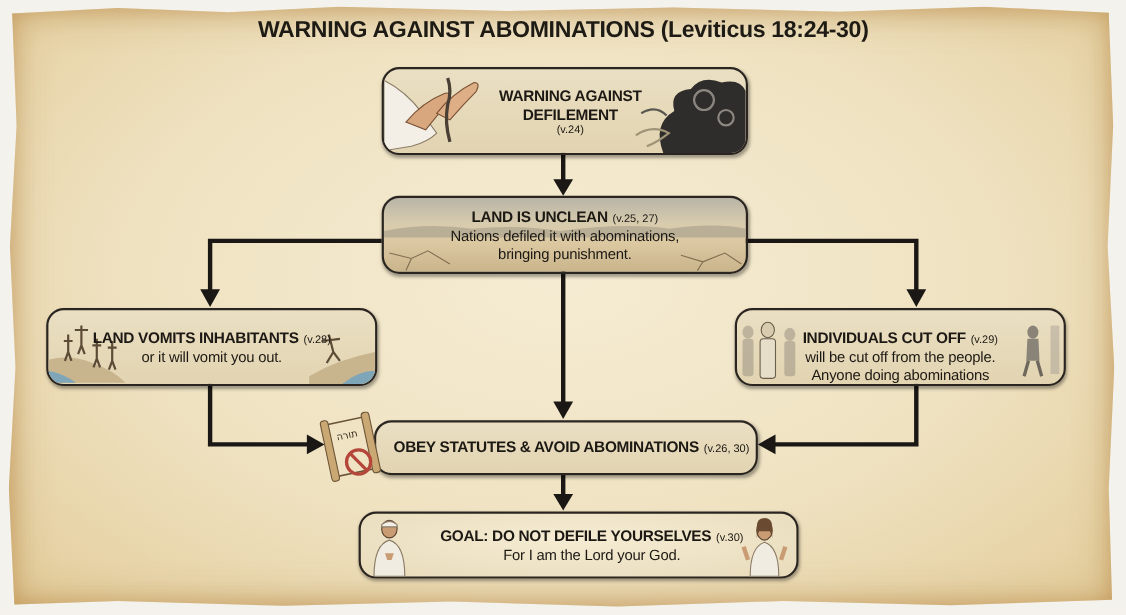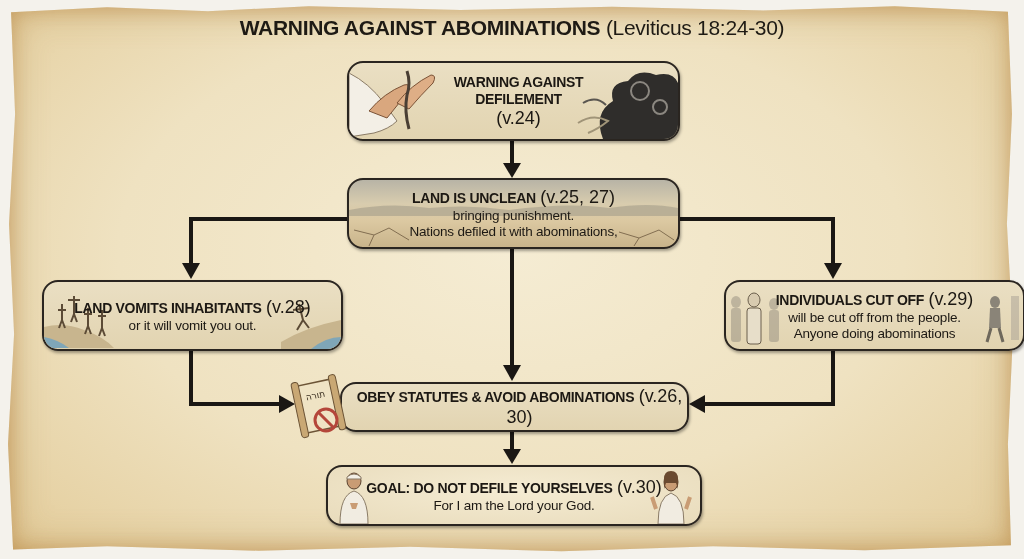"(Leviticus 18:24-30)" .title .ref { font-weight: normal -> bold }
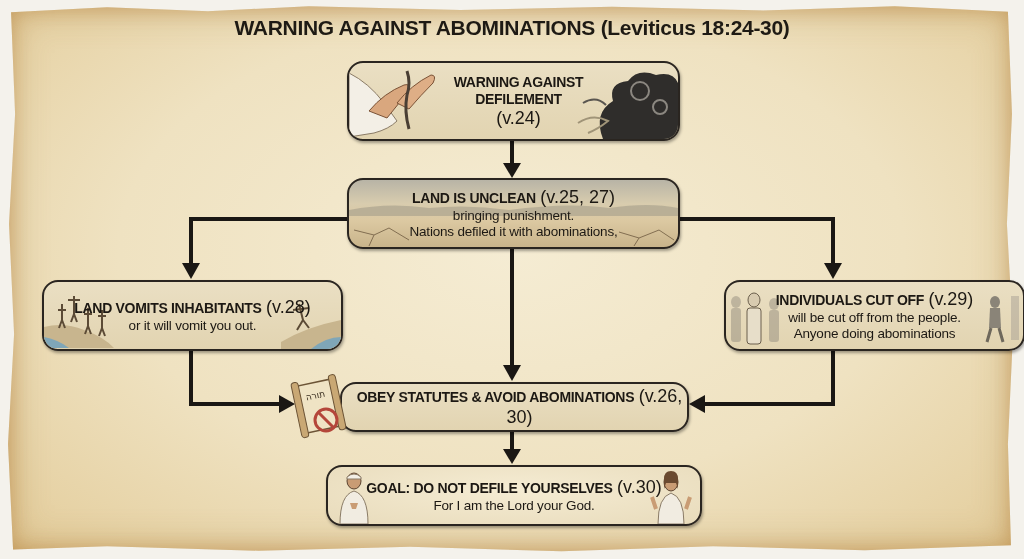"(v.24)" .box .verse { font-size: 18px -> 10px }
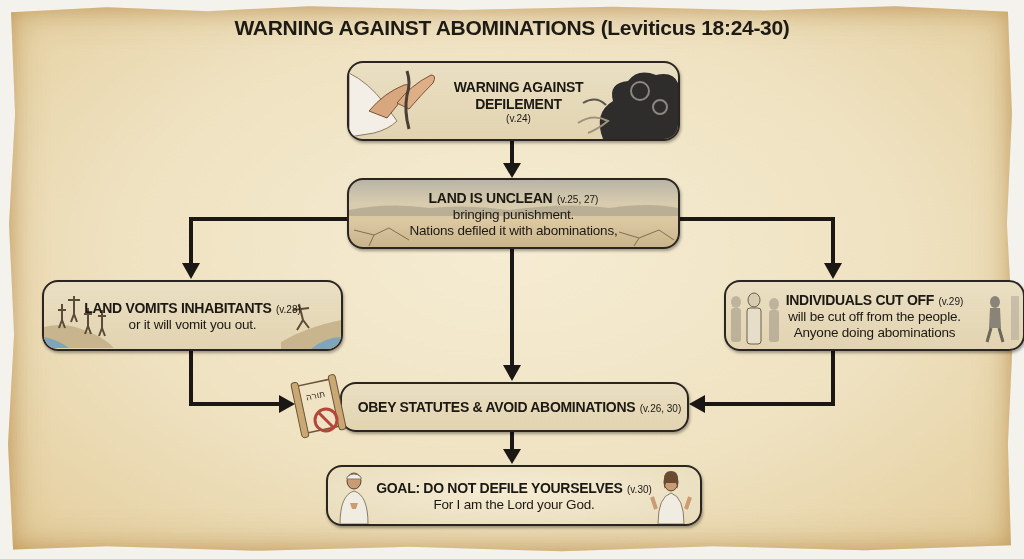"bringing punishment." div.body { order: before "Nations defiled it with abominations," -> after "Nations defiled it with abominations," }
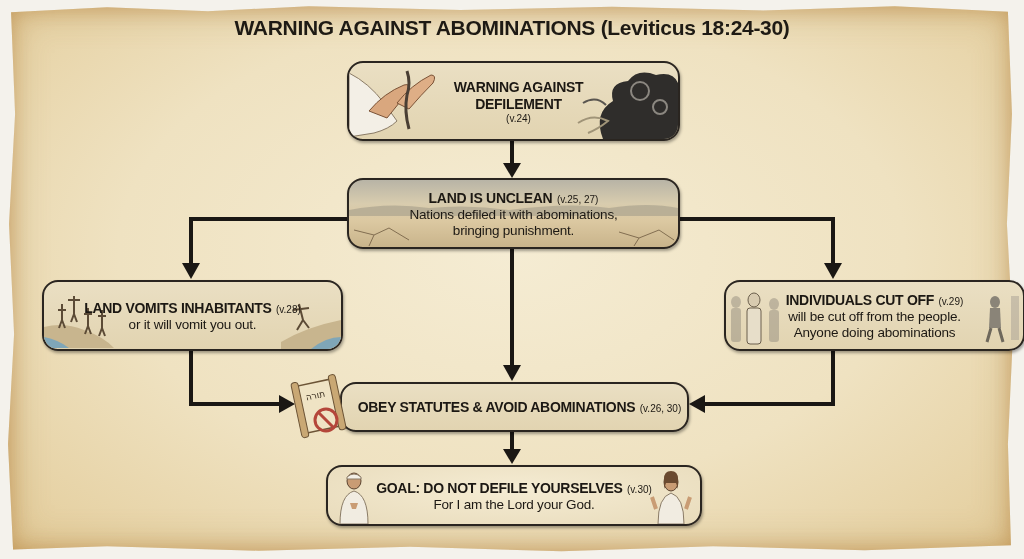"INDIVIDUALS CUT OFF (v.29)" #b4 { justify-content: none -> flex-end; left: 724px -> 668px }
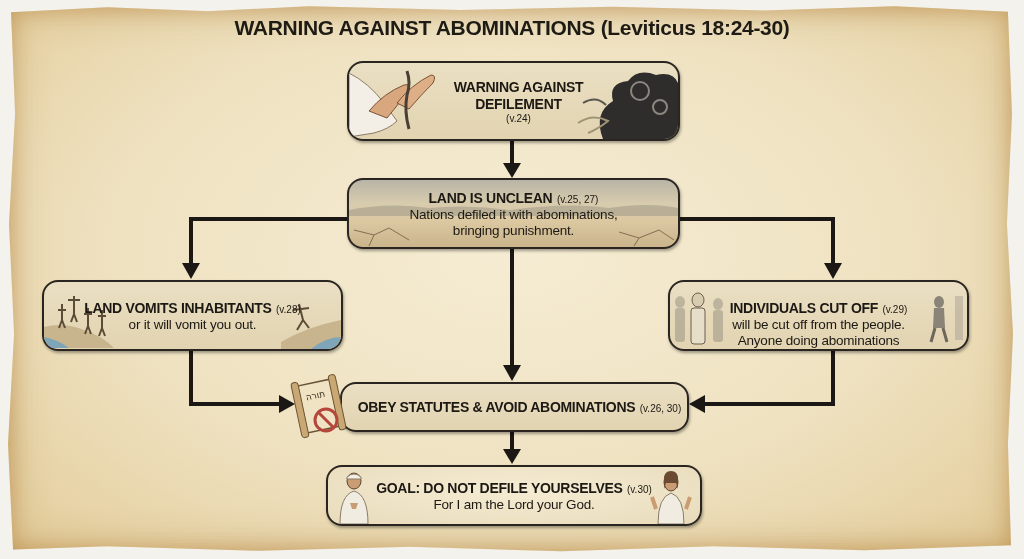"GOAL: DO NOT DEFILE YOURSELVES" #b6 { padding-left: none -> 24px }
